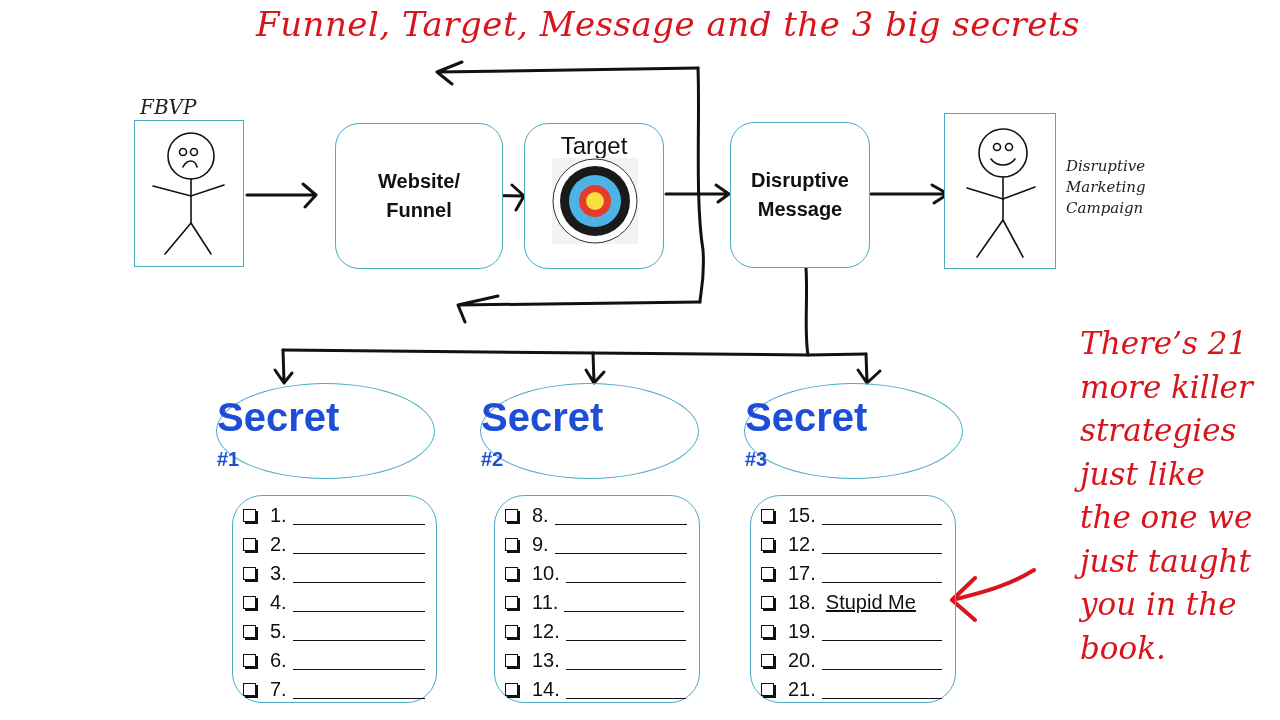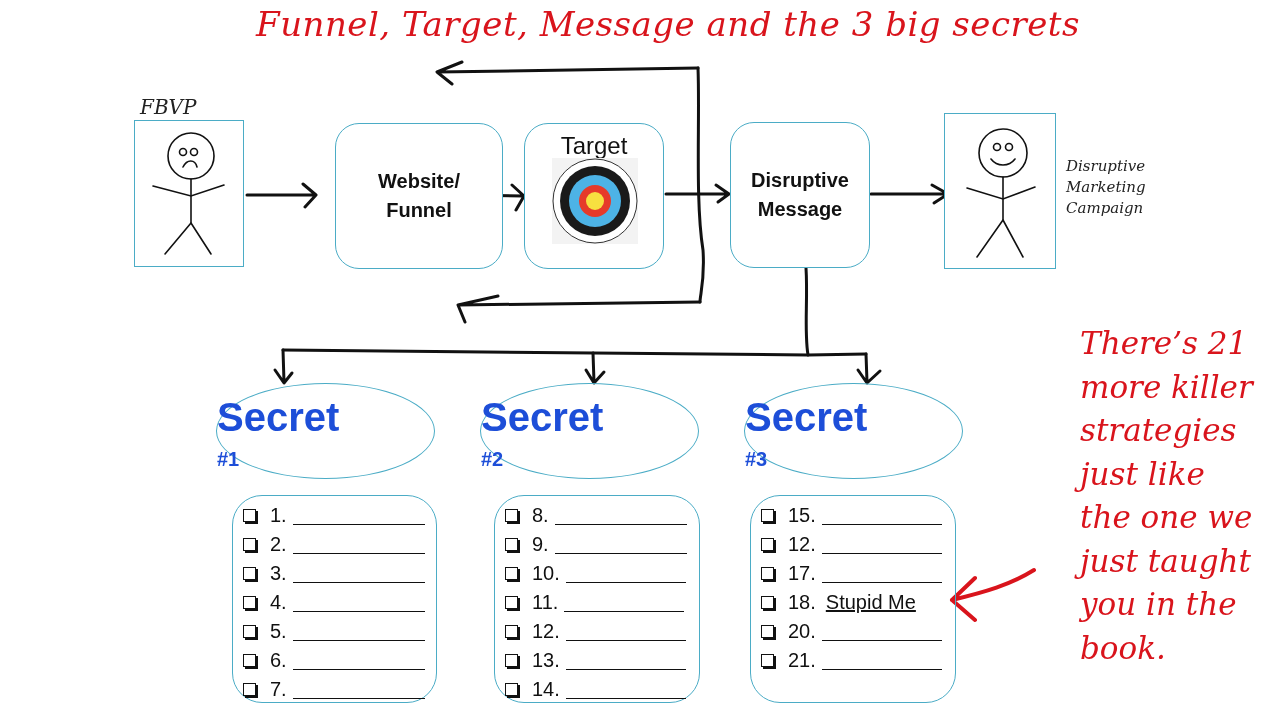"19." div.li { html: none -> <div> <span></span> <span>19.</span> <span></span> </div> }
